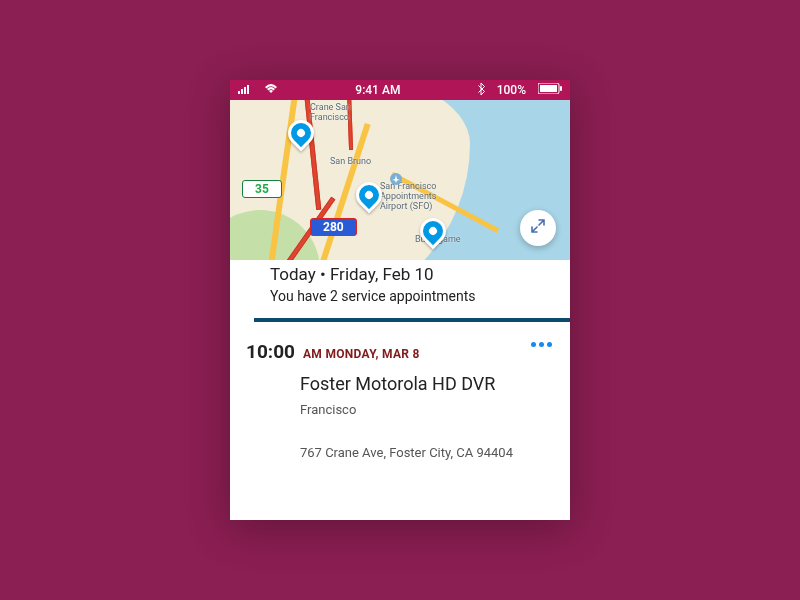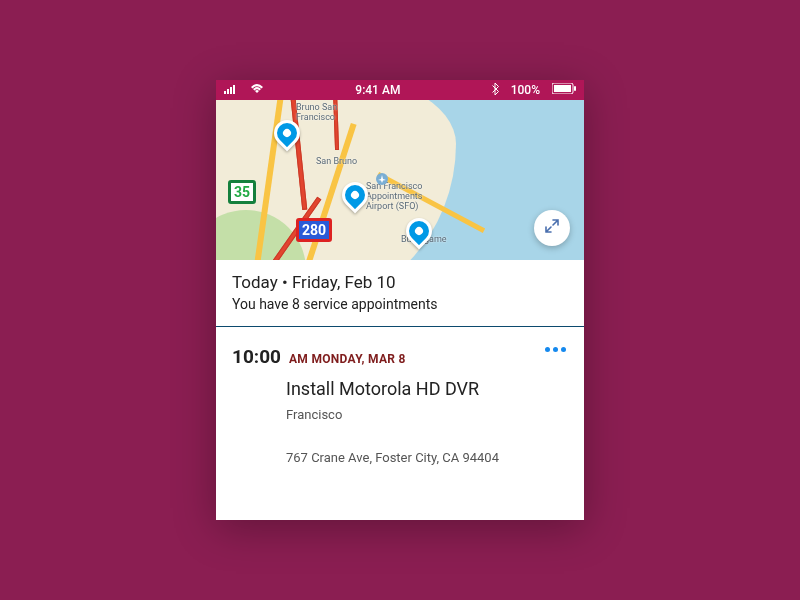"9:41 AM" .phone { width: 368px -> 340px }
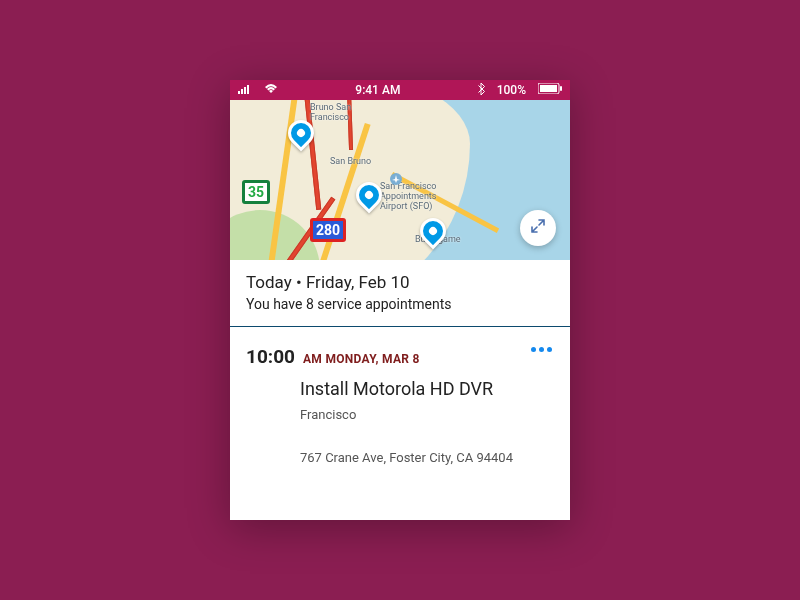"Bruno San" div.map-label { text: Bruno -> Crane }
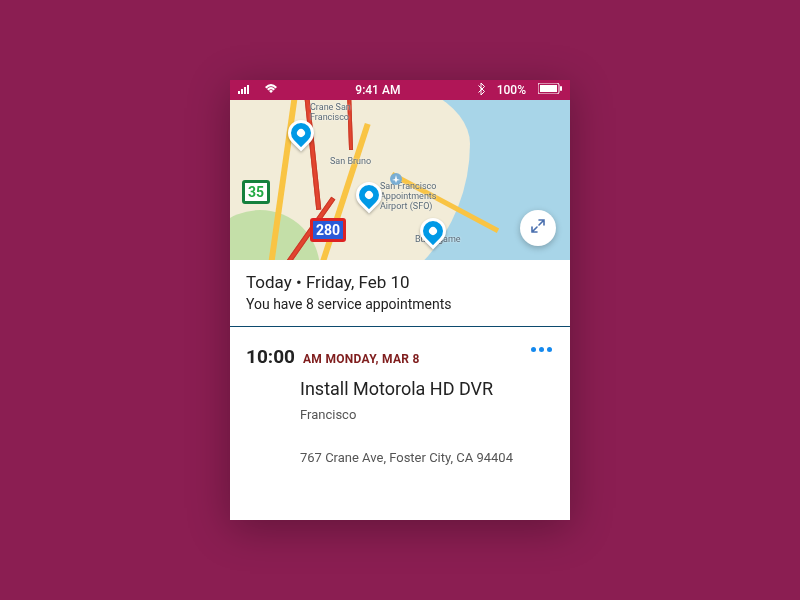"35" .shield { border: 3px solid #15803d -> 1px solid #15803d; font-size: 14px -> 12px; padding: 1px 3px -> 1px 12px }
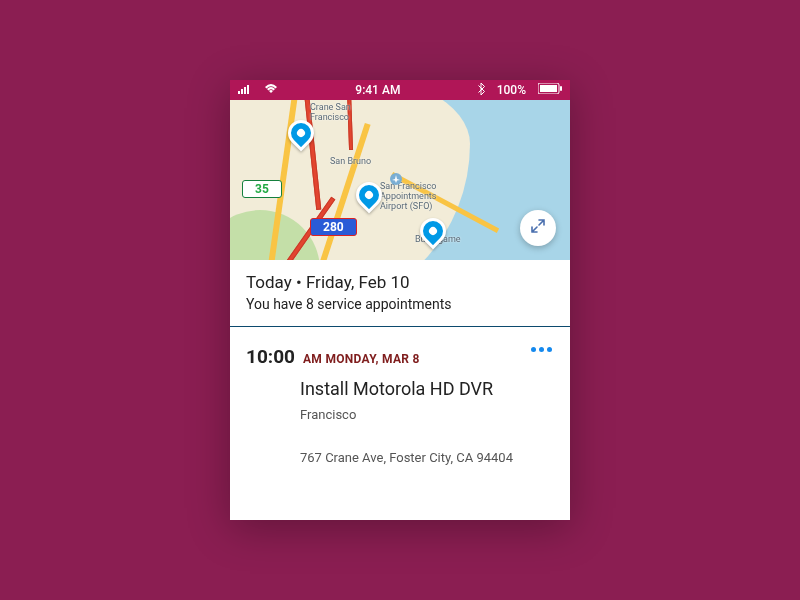"Today • Friday, Feb 10" .today-header { border-bottom: 1px solid #0c4a6e -> 4px solid #0c4a6e; margin-left: none -> 24px; padding: 12px 16px 14px -> 4px 16px 14px }
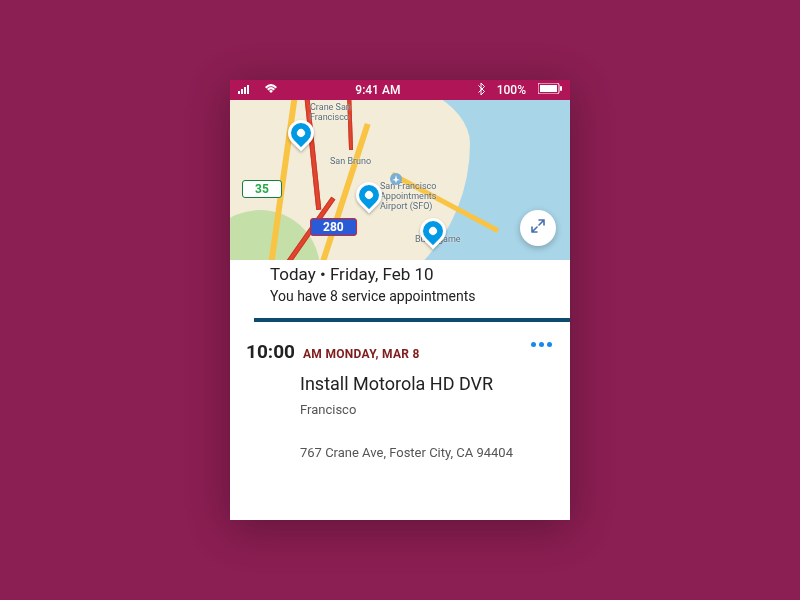"You have 8 service appointments" div.today-sub { text: 8 -> 2 }
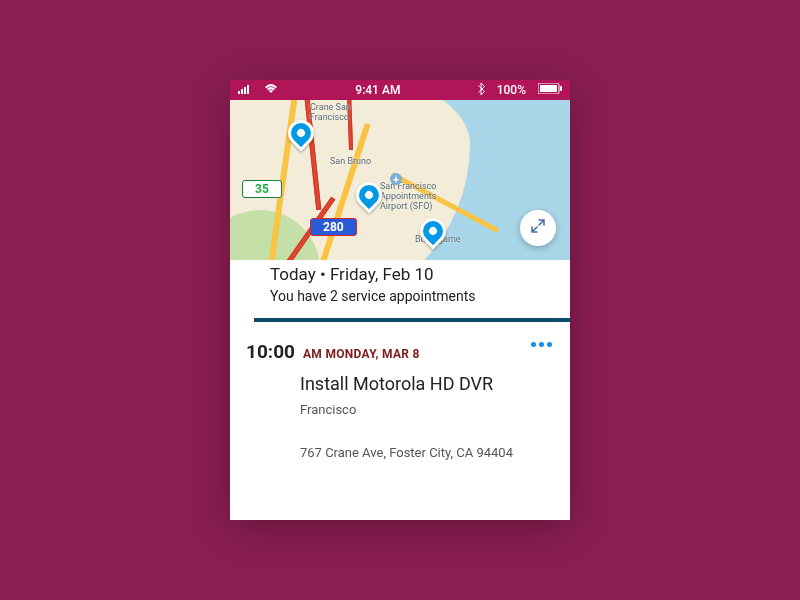"Install Motorola HD DVR" div.appt-title { text: Install -> Foster }
